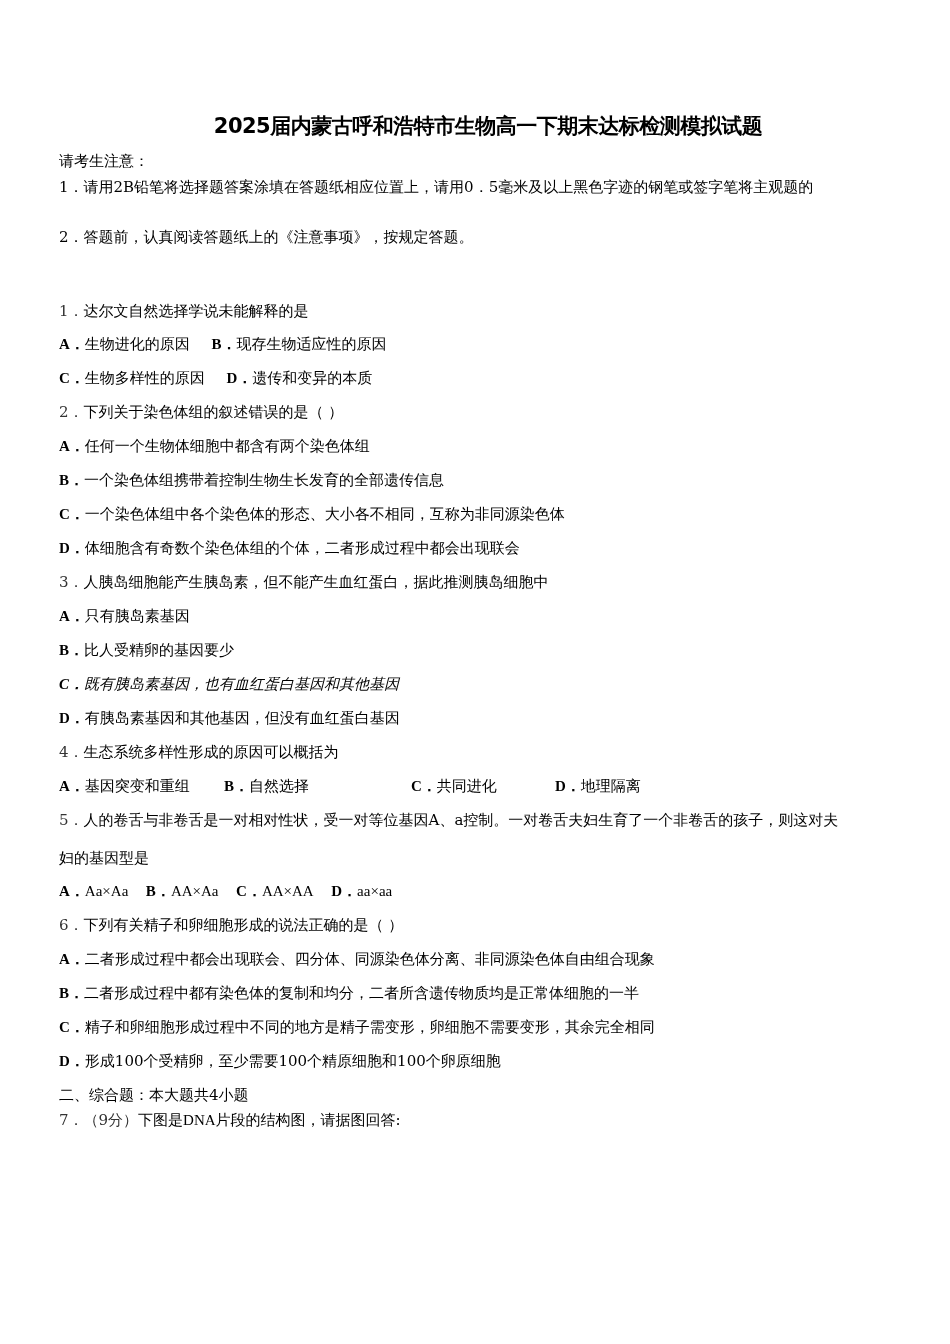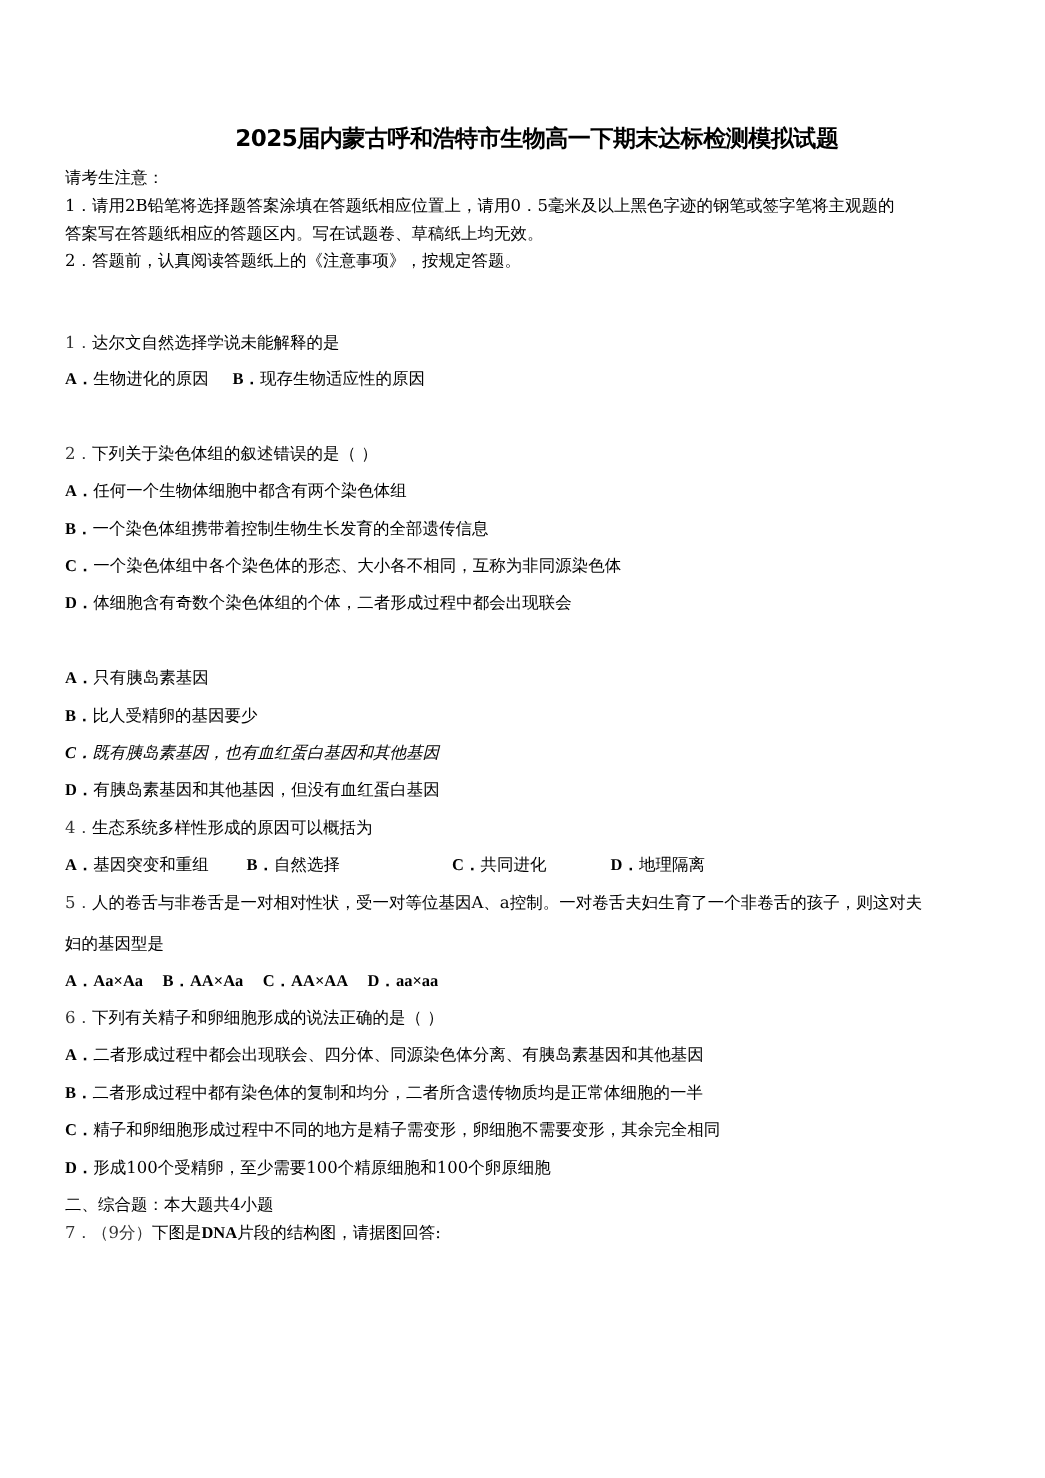"答案写在答题纸相应的答题区内。写在试题卷、草稿纸上均无效。" div.line { html: <div>答案写在答题纸相应的答题区内。写在试题卷、草稿纸上均无效。</div> -> none }
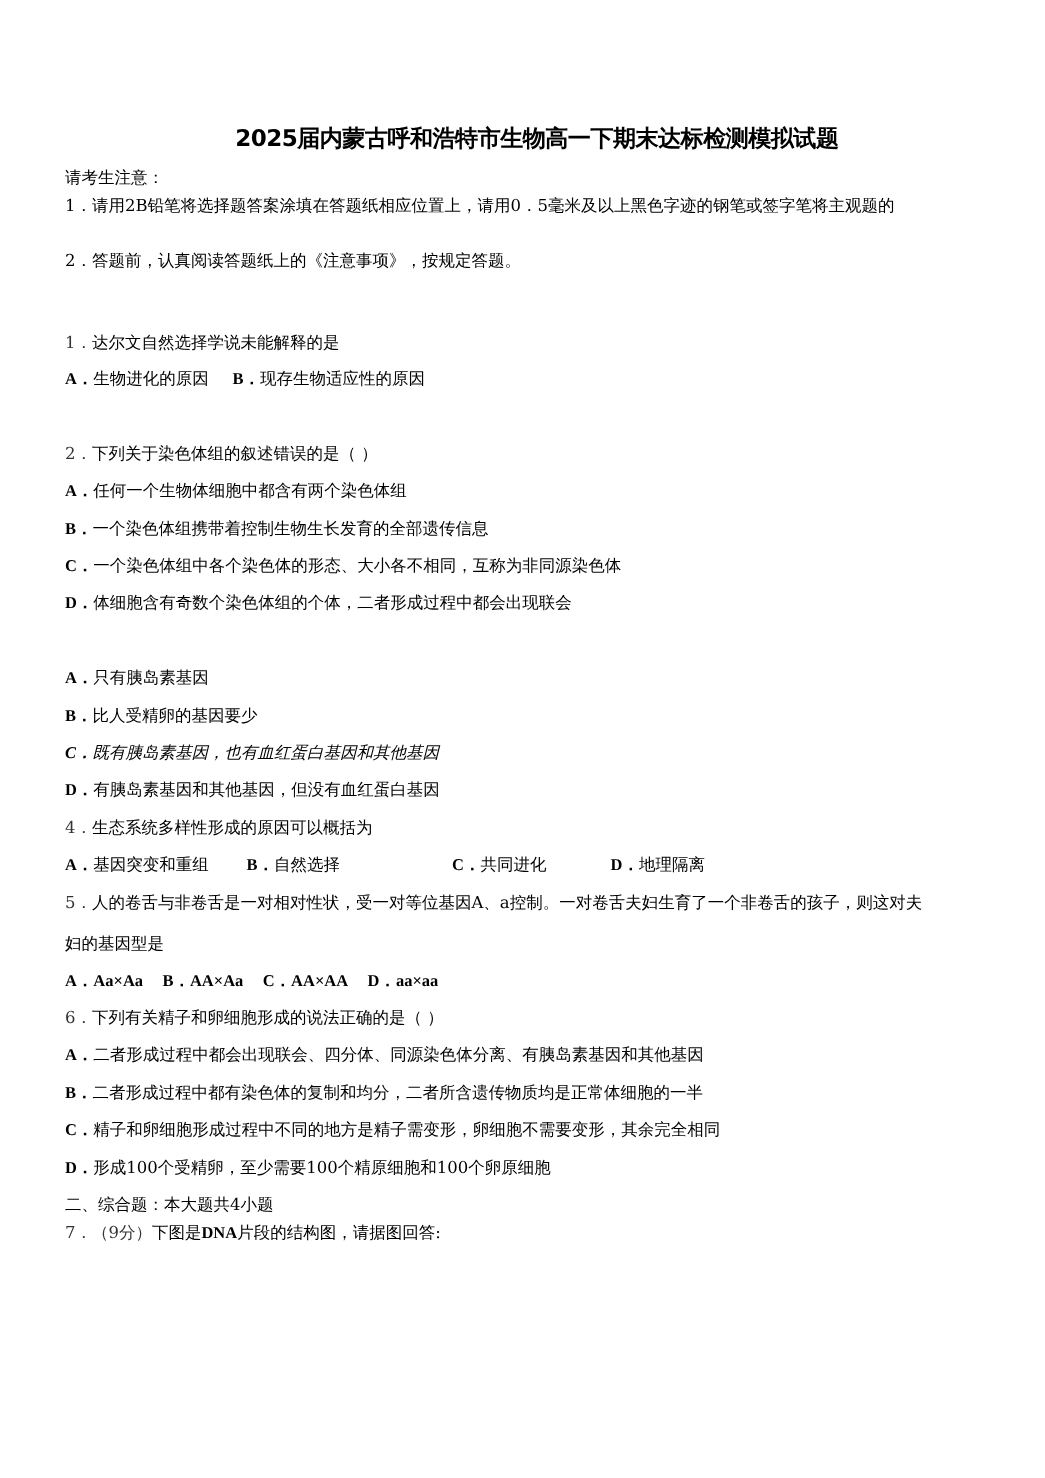"C．生物多样性的原因 D．遗传和变异的本质" div.line { html: none -> <div> <span>C．</span><span>生物多样性的原因</span> <span></span> <span>D．</span><span>遗传和变异的本质</span> </div> }
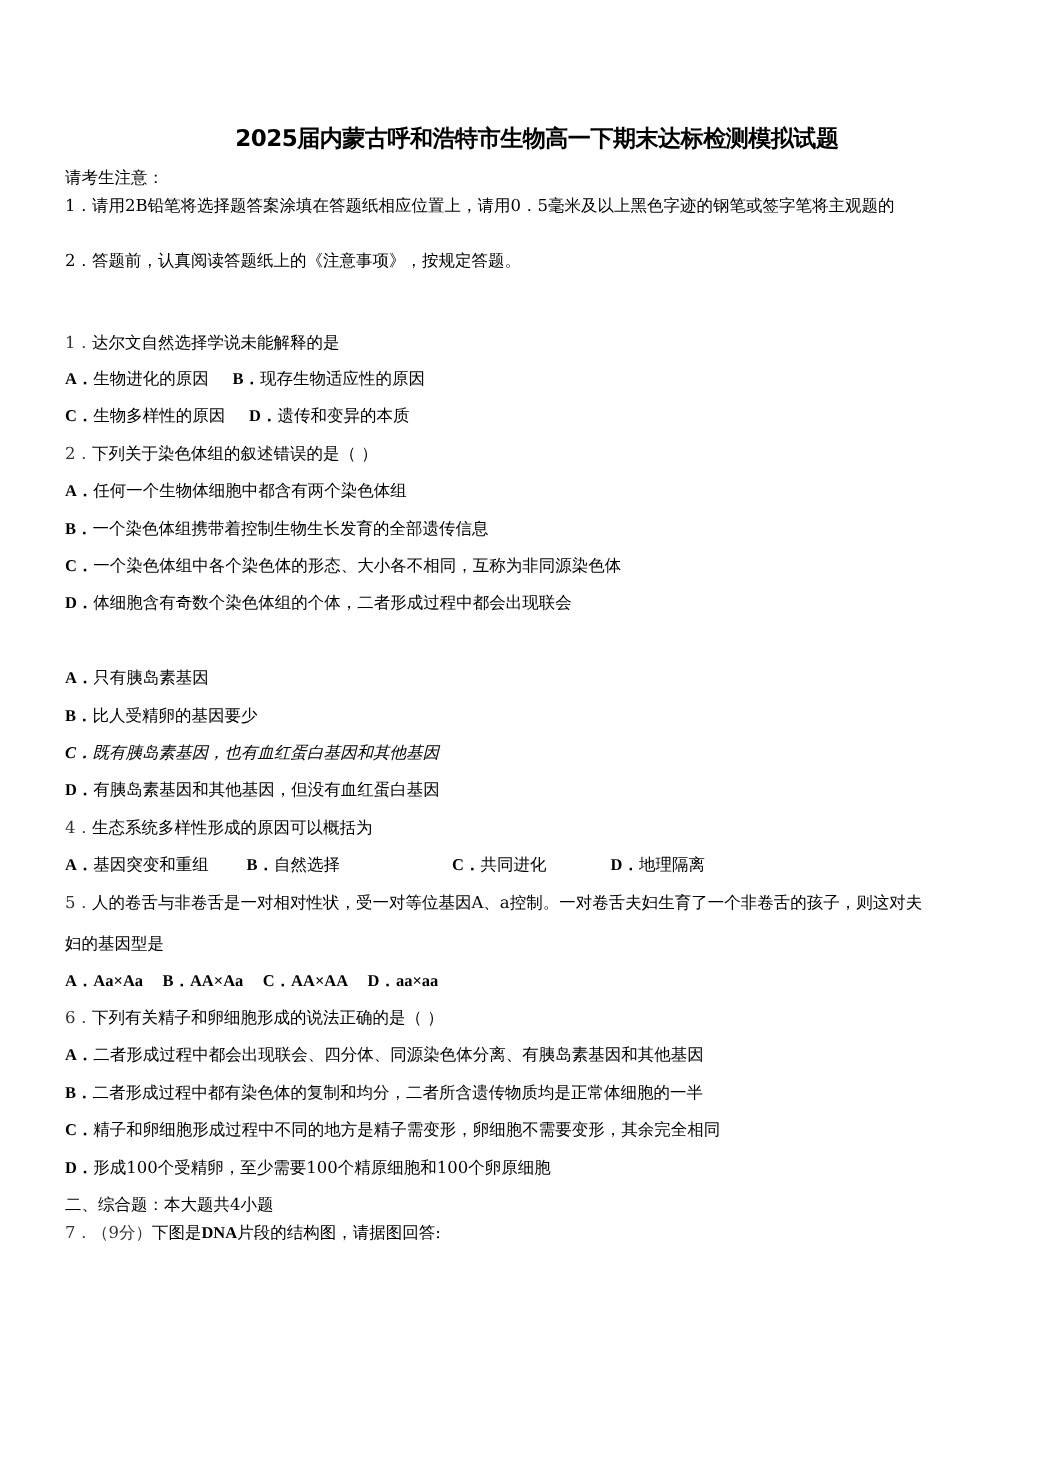"3．人胰岛细胞能产生胰岛素，但不能产生血红蛋白，据此推测胰岛细胞中" div.line { html: none -> <div> <span>3．</span><span>人胰岛细胞能产生胰岛素，但不能产生血红蛋白，据此推测胰岛细胞中</span> </div> }
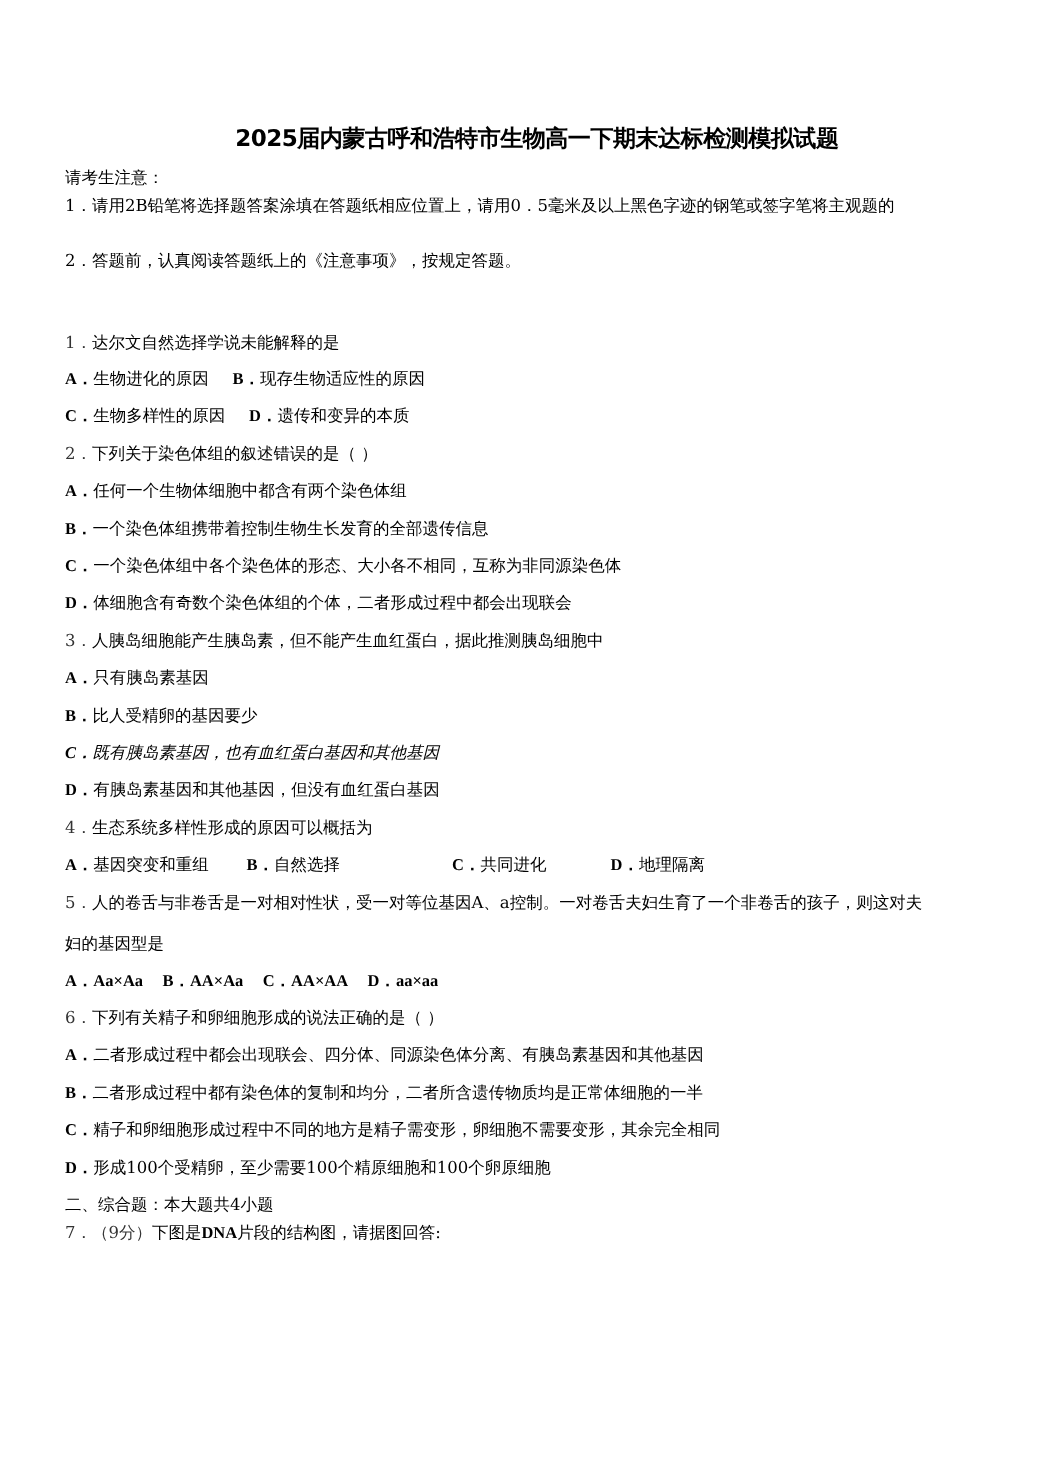"Aa×Aa" .bold-en { font-weight: bold -> normal }
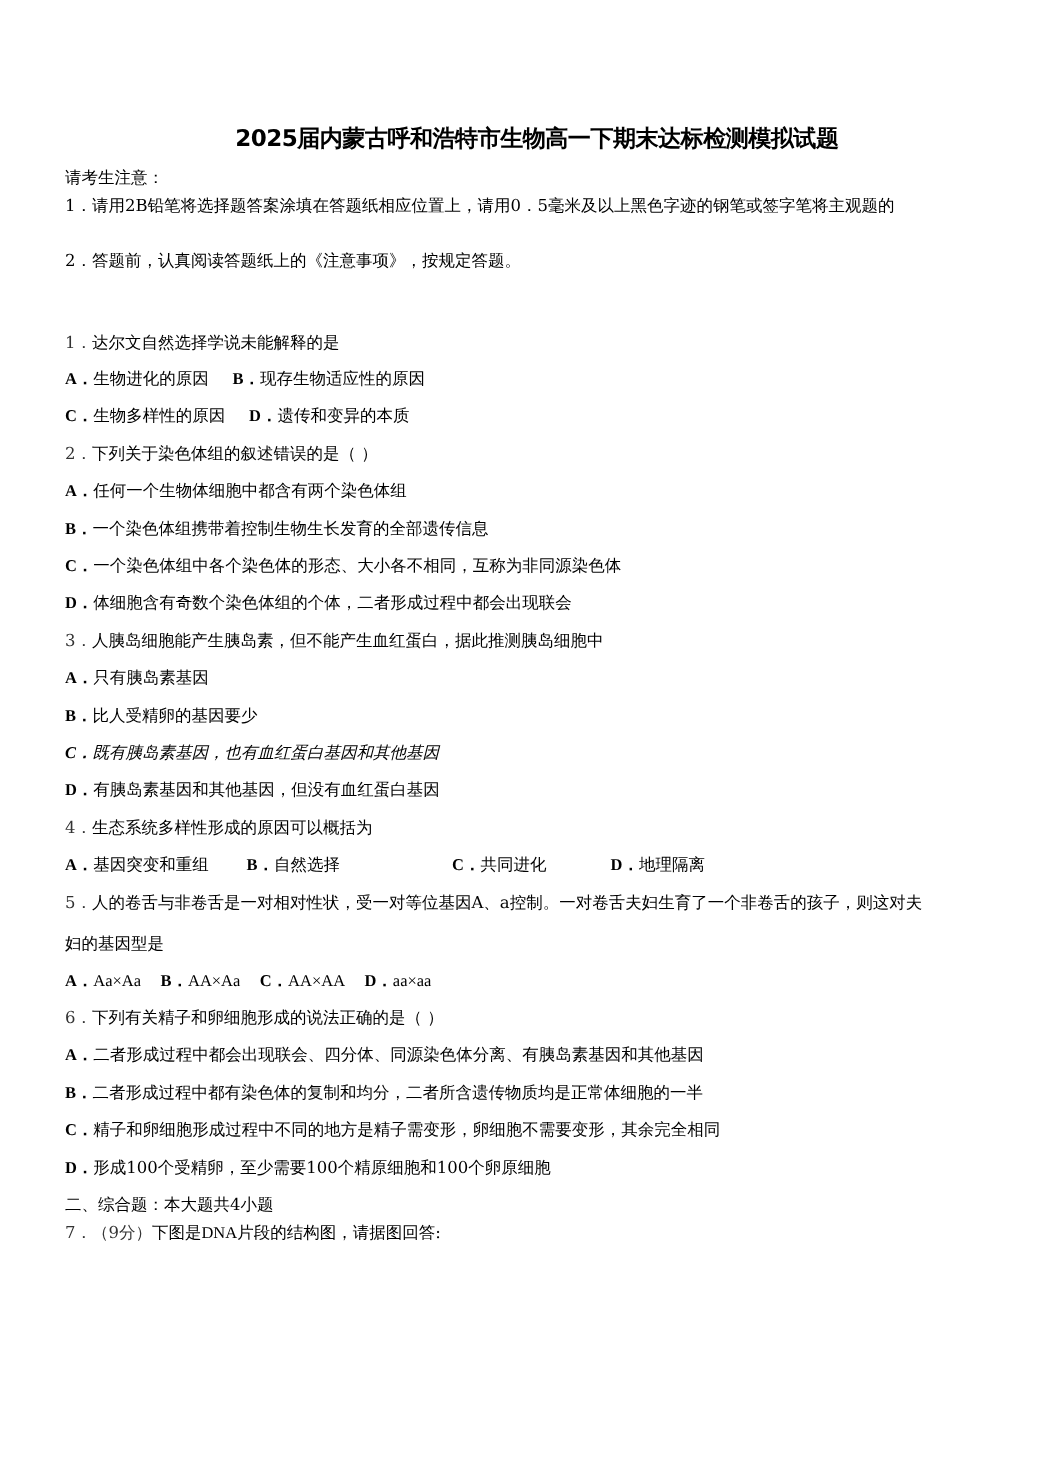"二者形成过程中都会出现联会、四分体、同源染色体分离、有胰岛素基因和其他基因" span { text: 有胰岛素基因和其他基因 -> 非同源染色体自由组合现象 }
